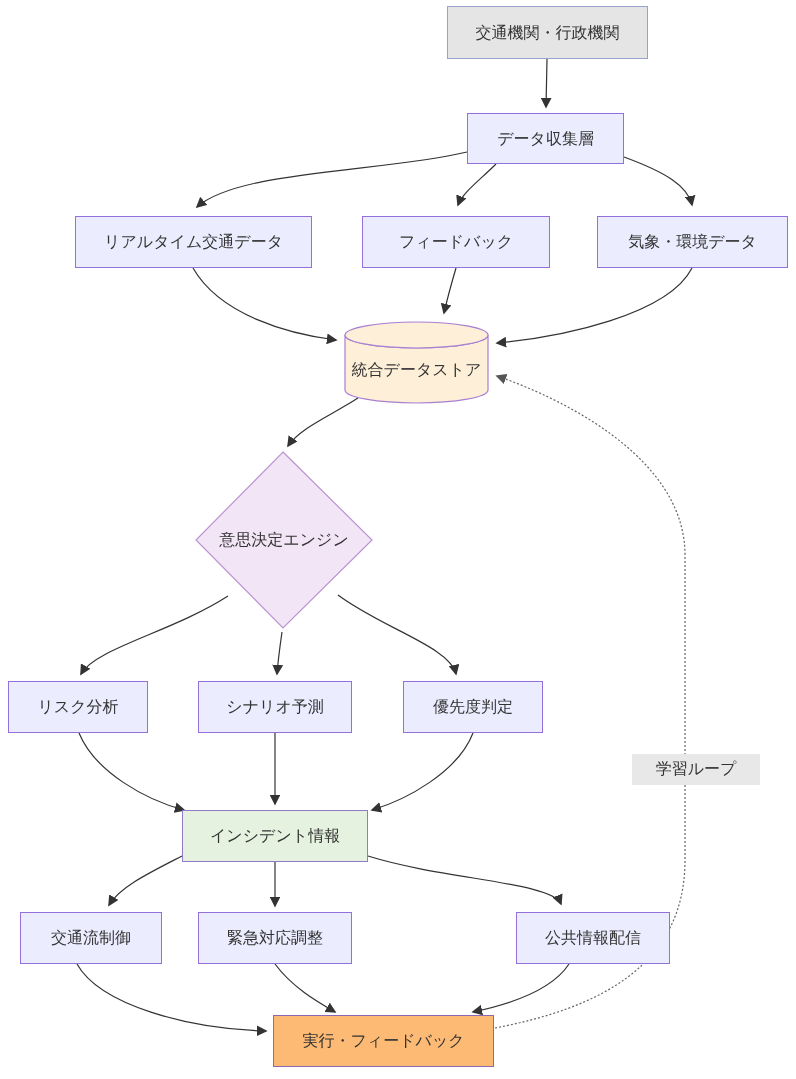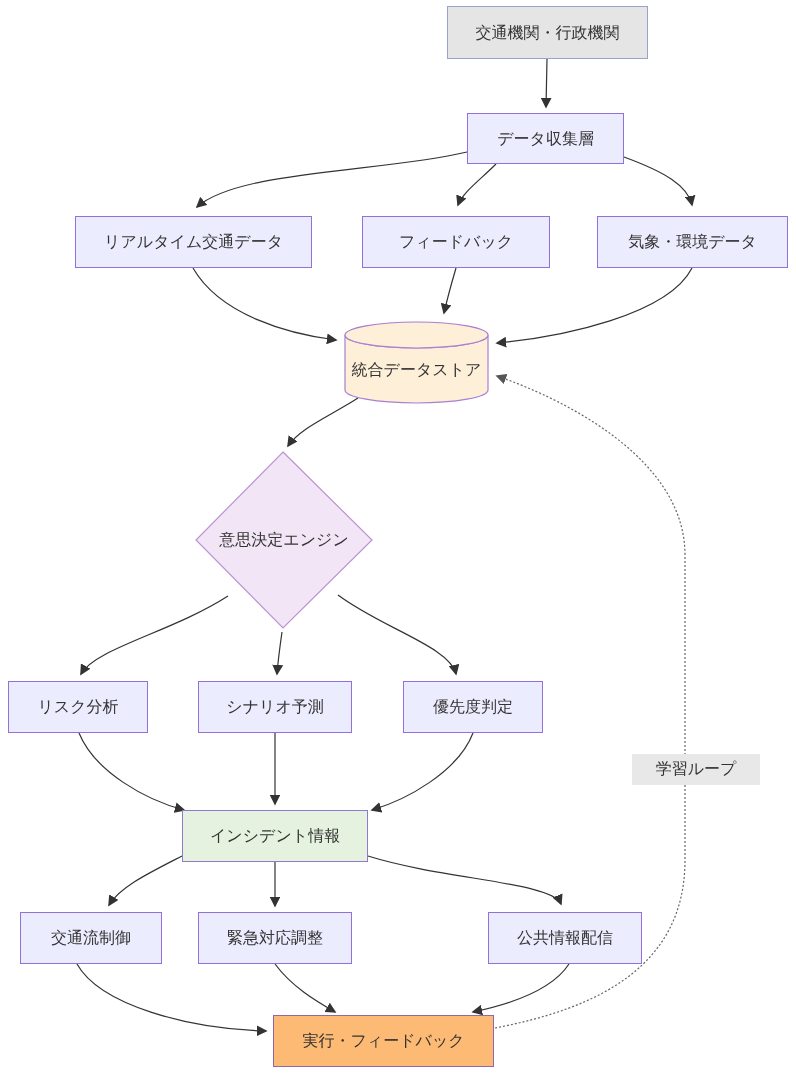"公共情報配信" div.node { left: 488px -> 516px }
